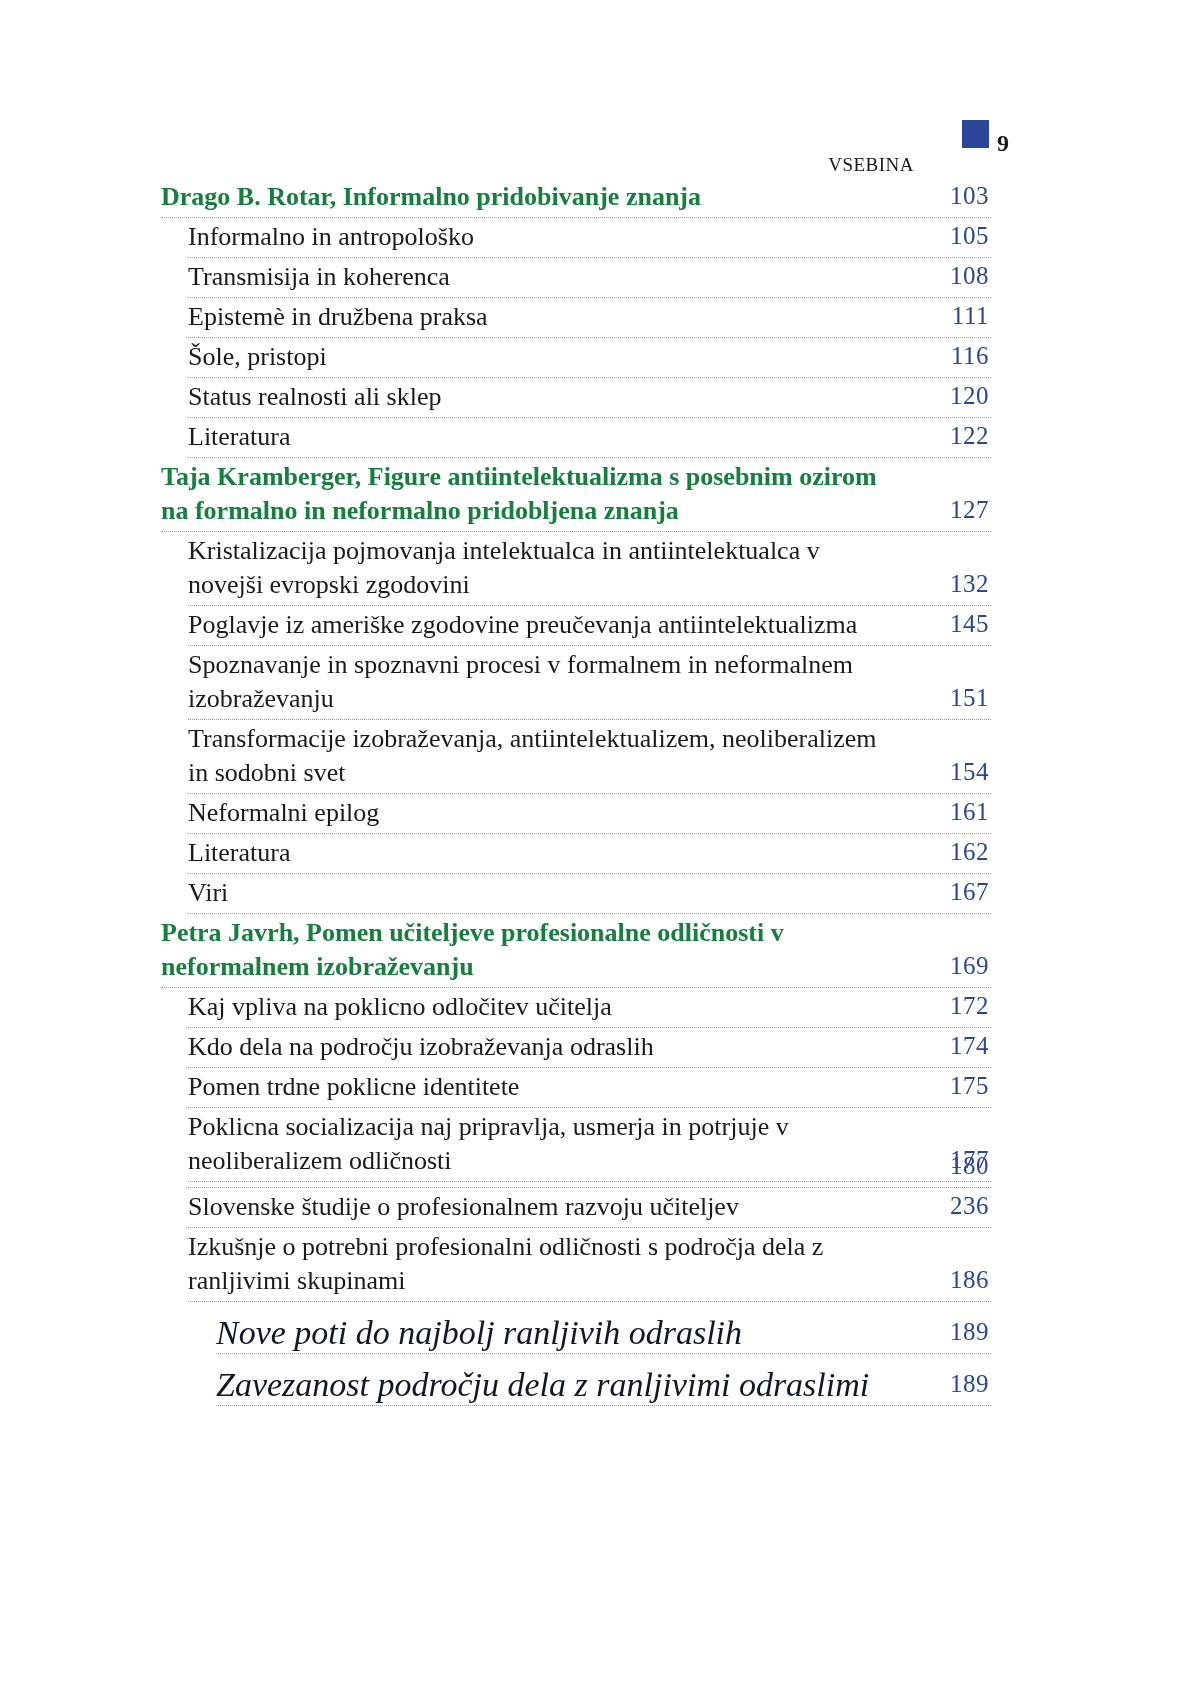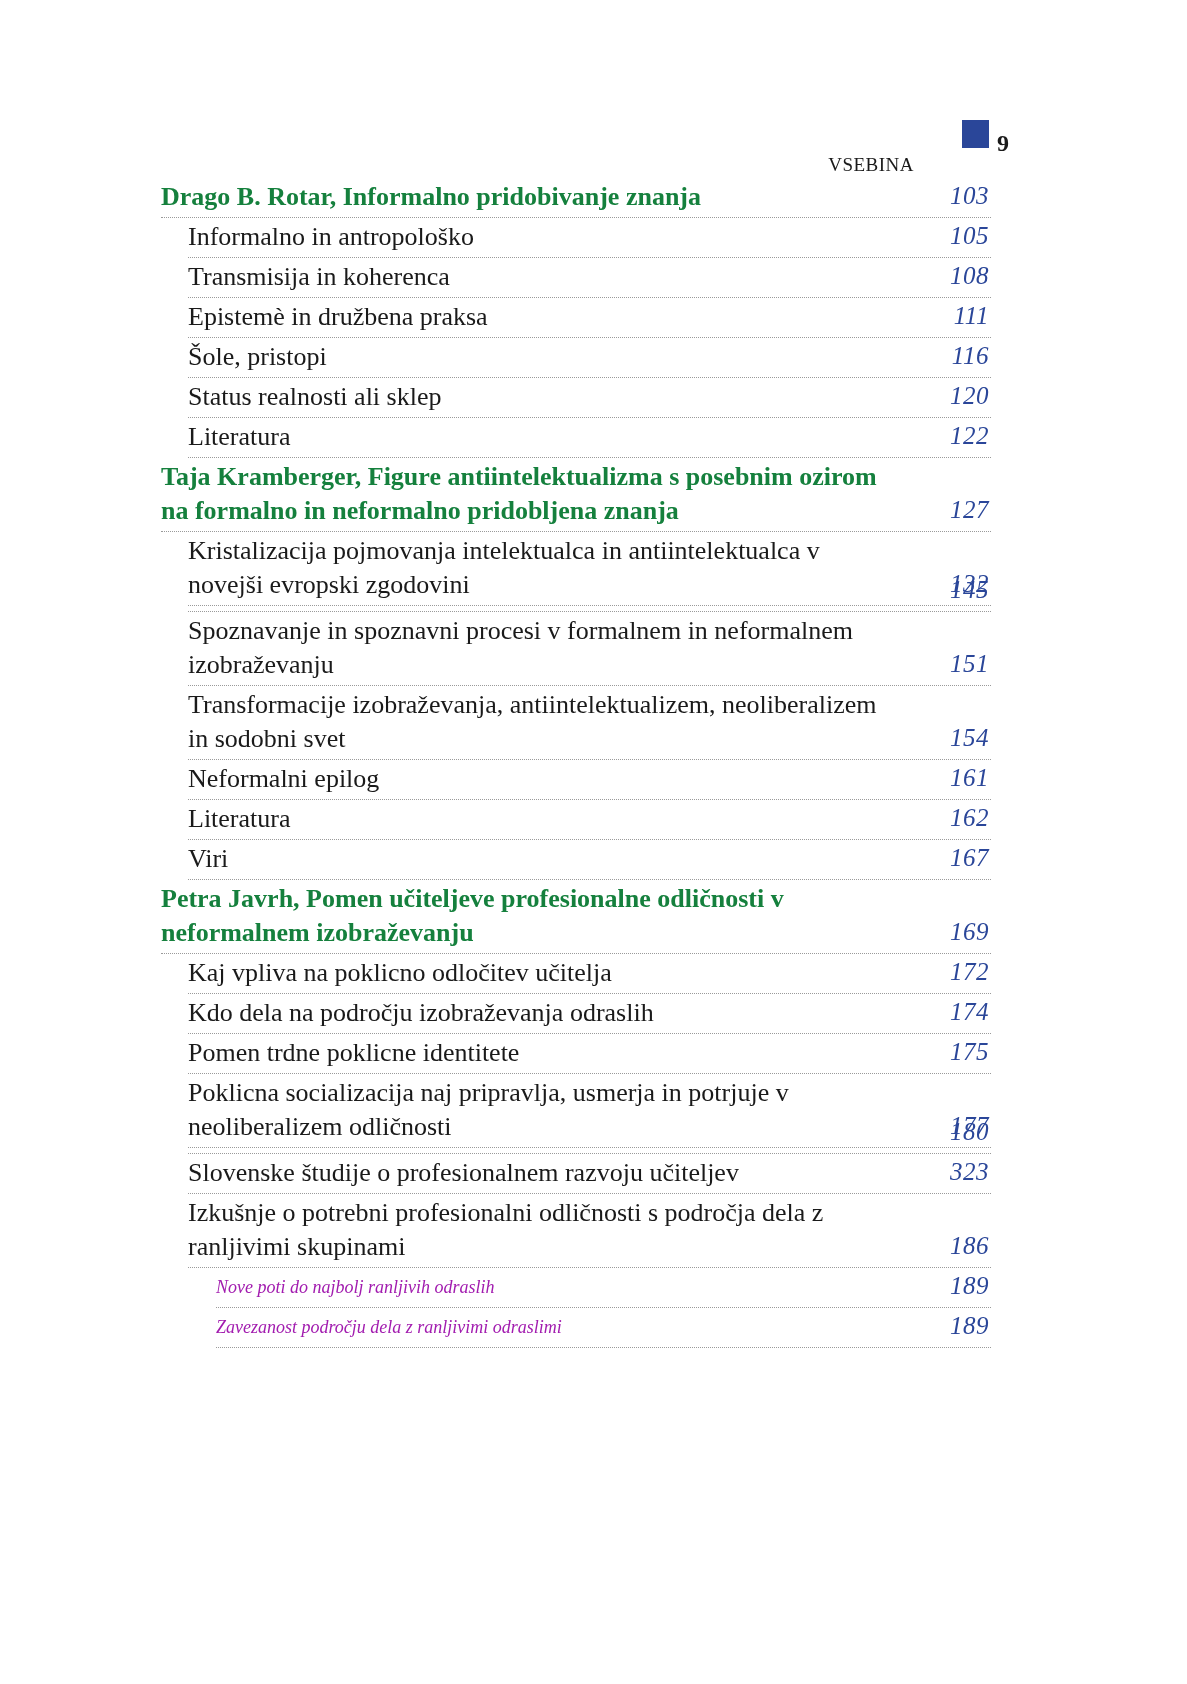"103" .row .page { font-style: italic -> none }
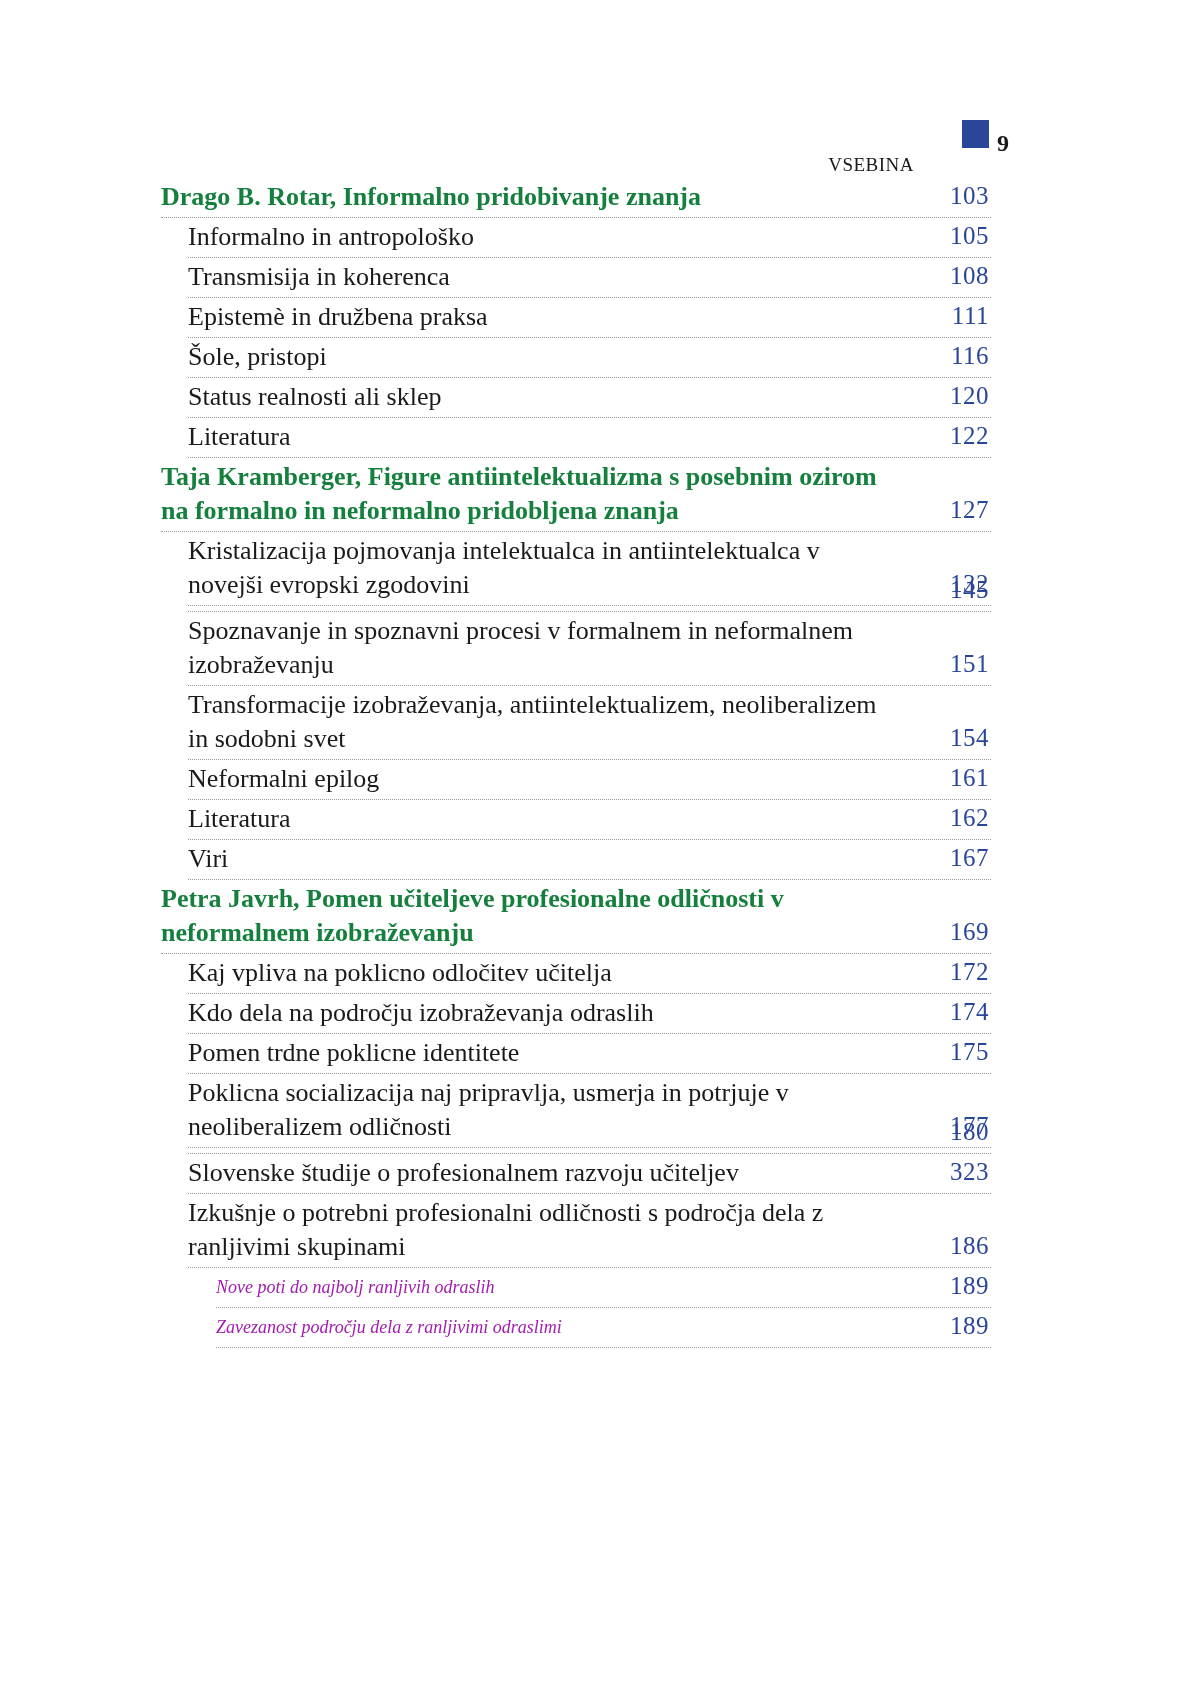"Poglavje iz ameriške zgodovine" span.title { html: none -> <span>Poglavje iz ameriške zgodovine preučevanja antiintelektualizma</span> }
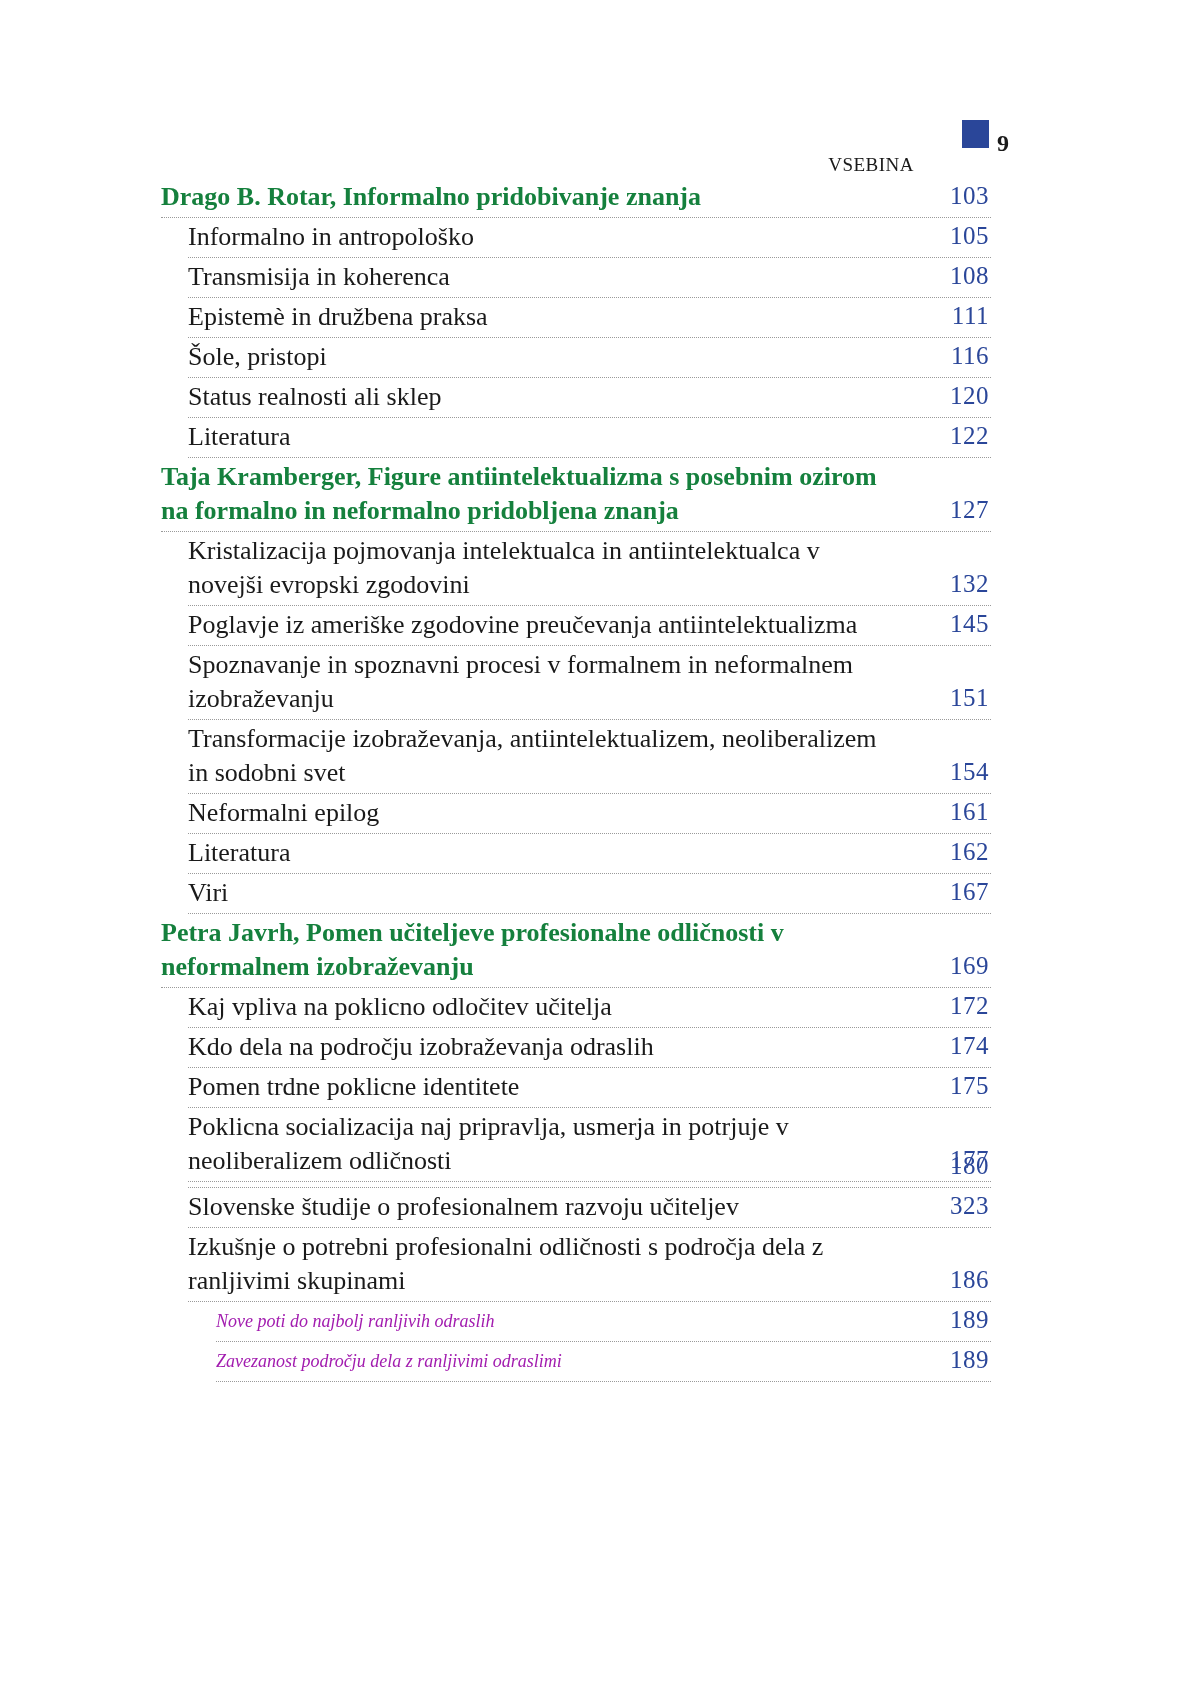"323" span.page { text: 323 -> 236 }
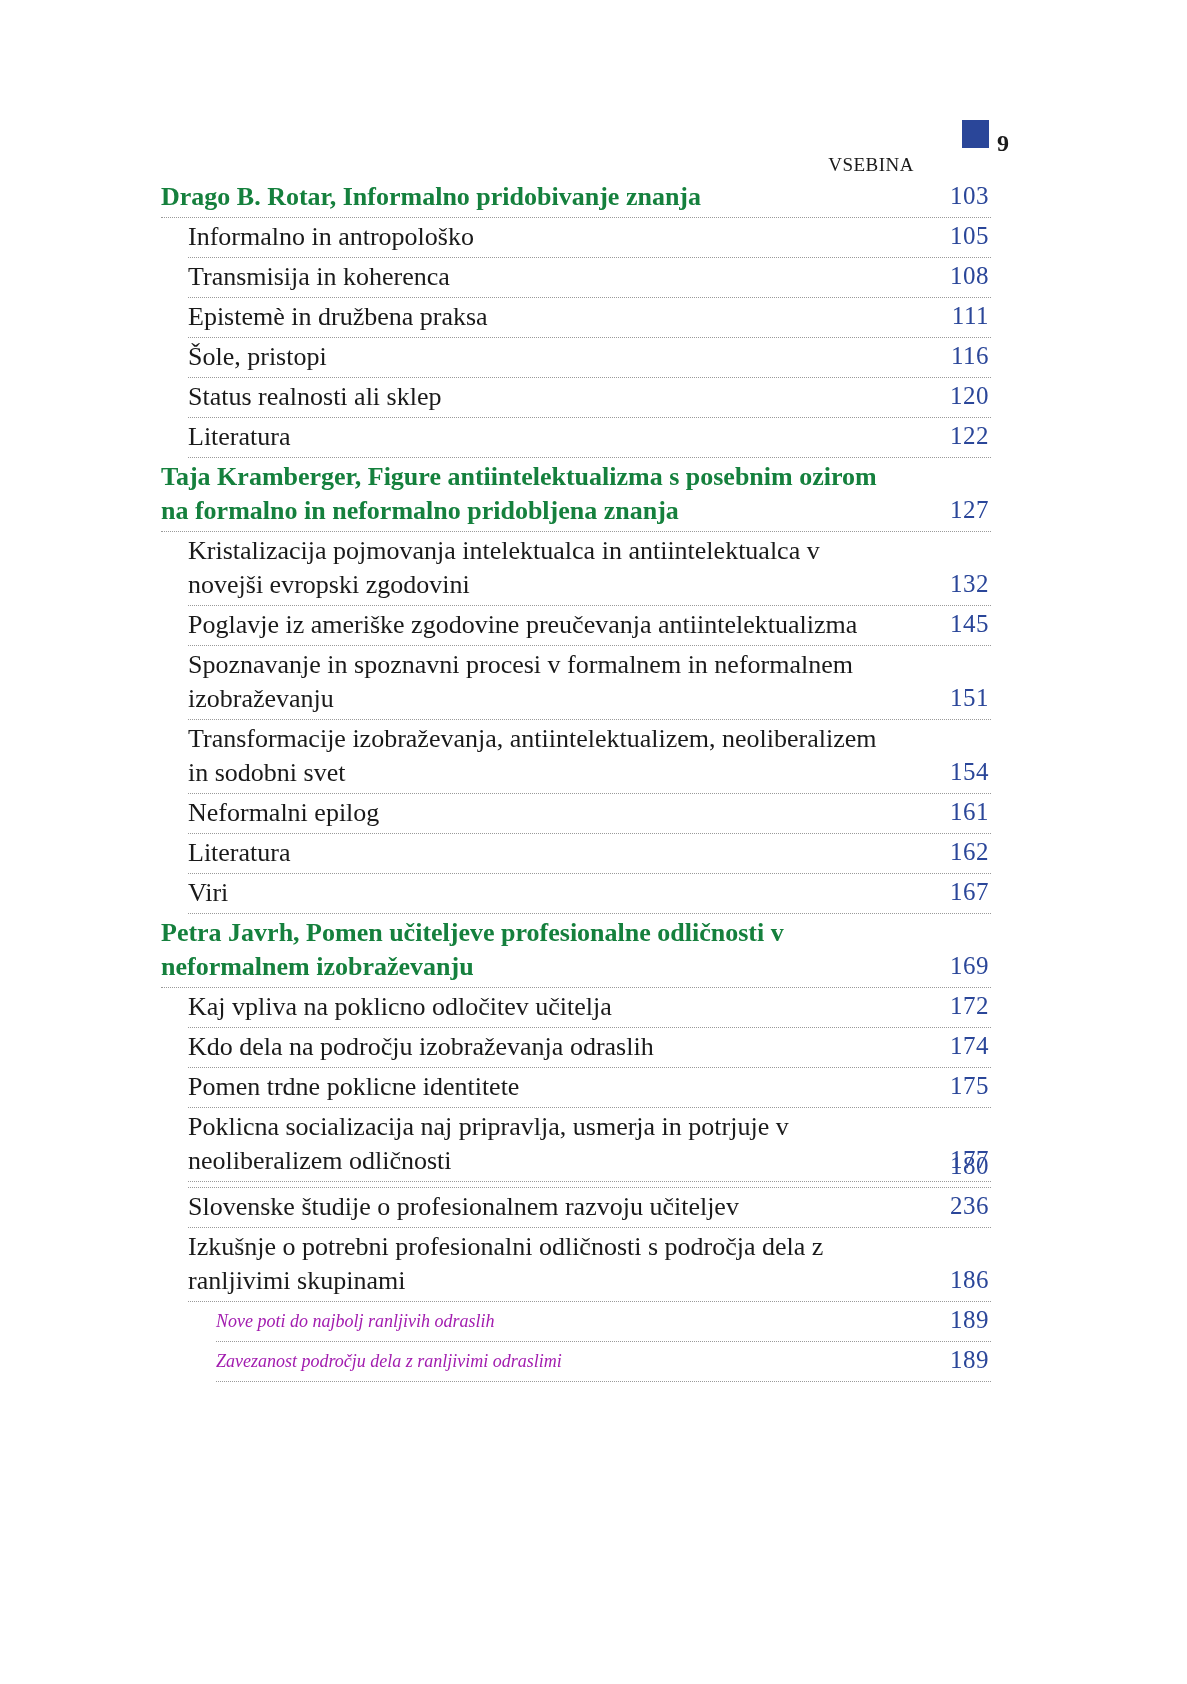"Nove poti do najbolj ranljivih" .lvl-2 .title { color: #a21caf -> #0f172a; font-size: 18px -> 34px; margin-top: none -> 12px }
